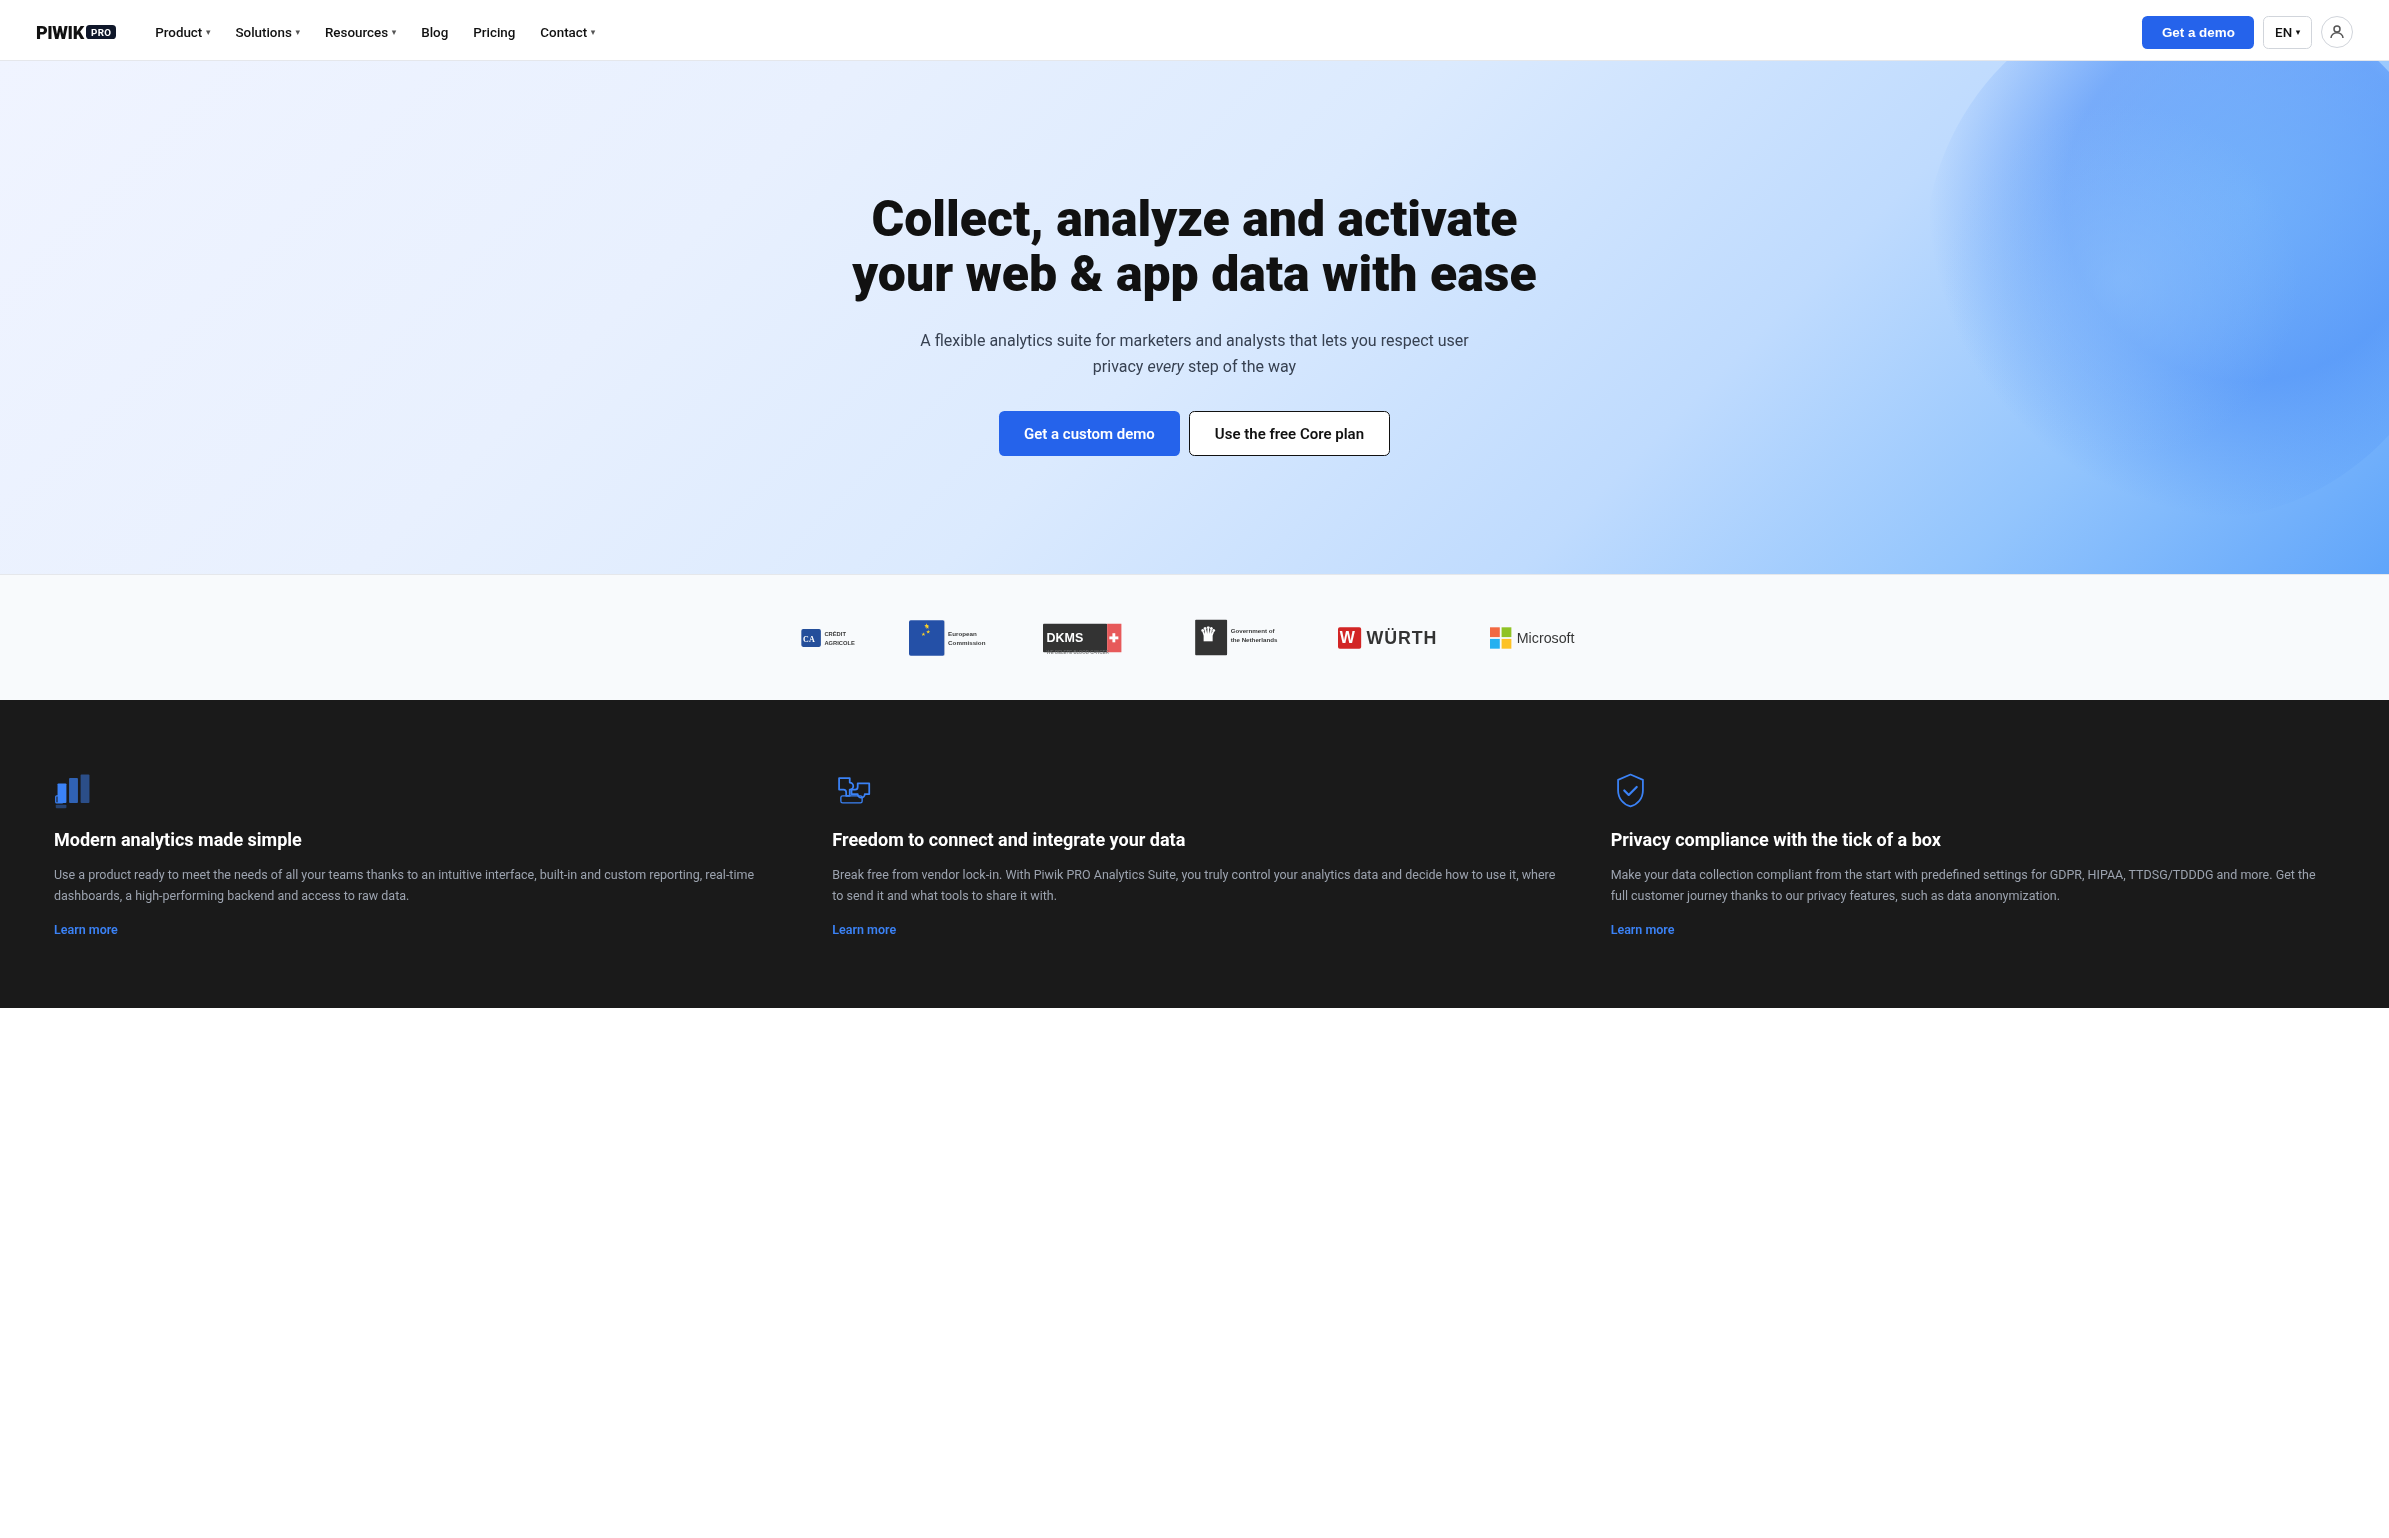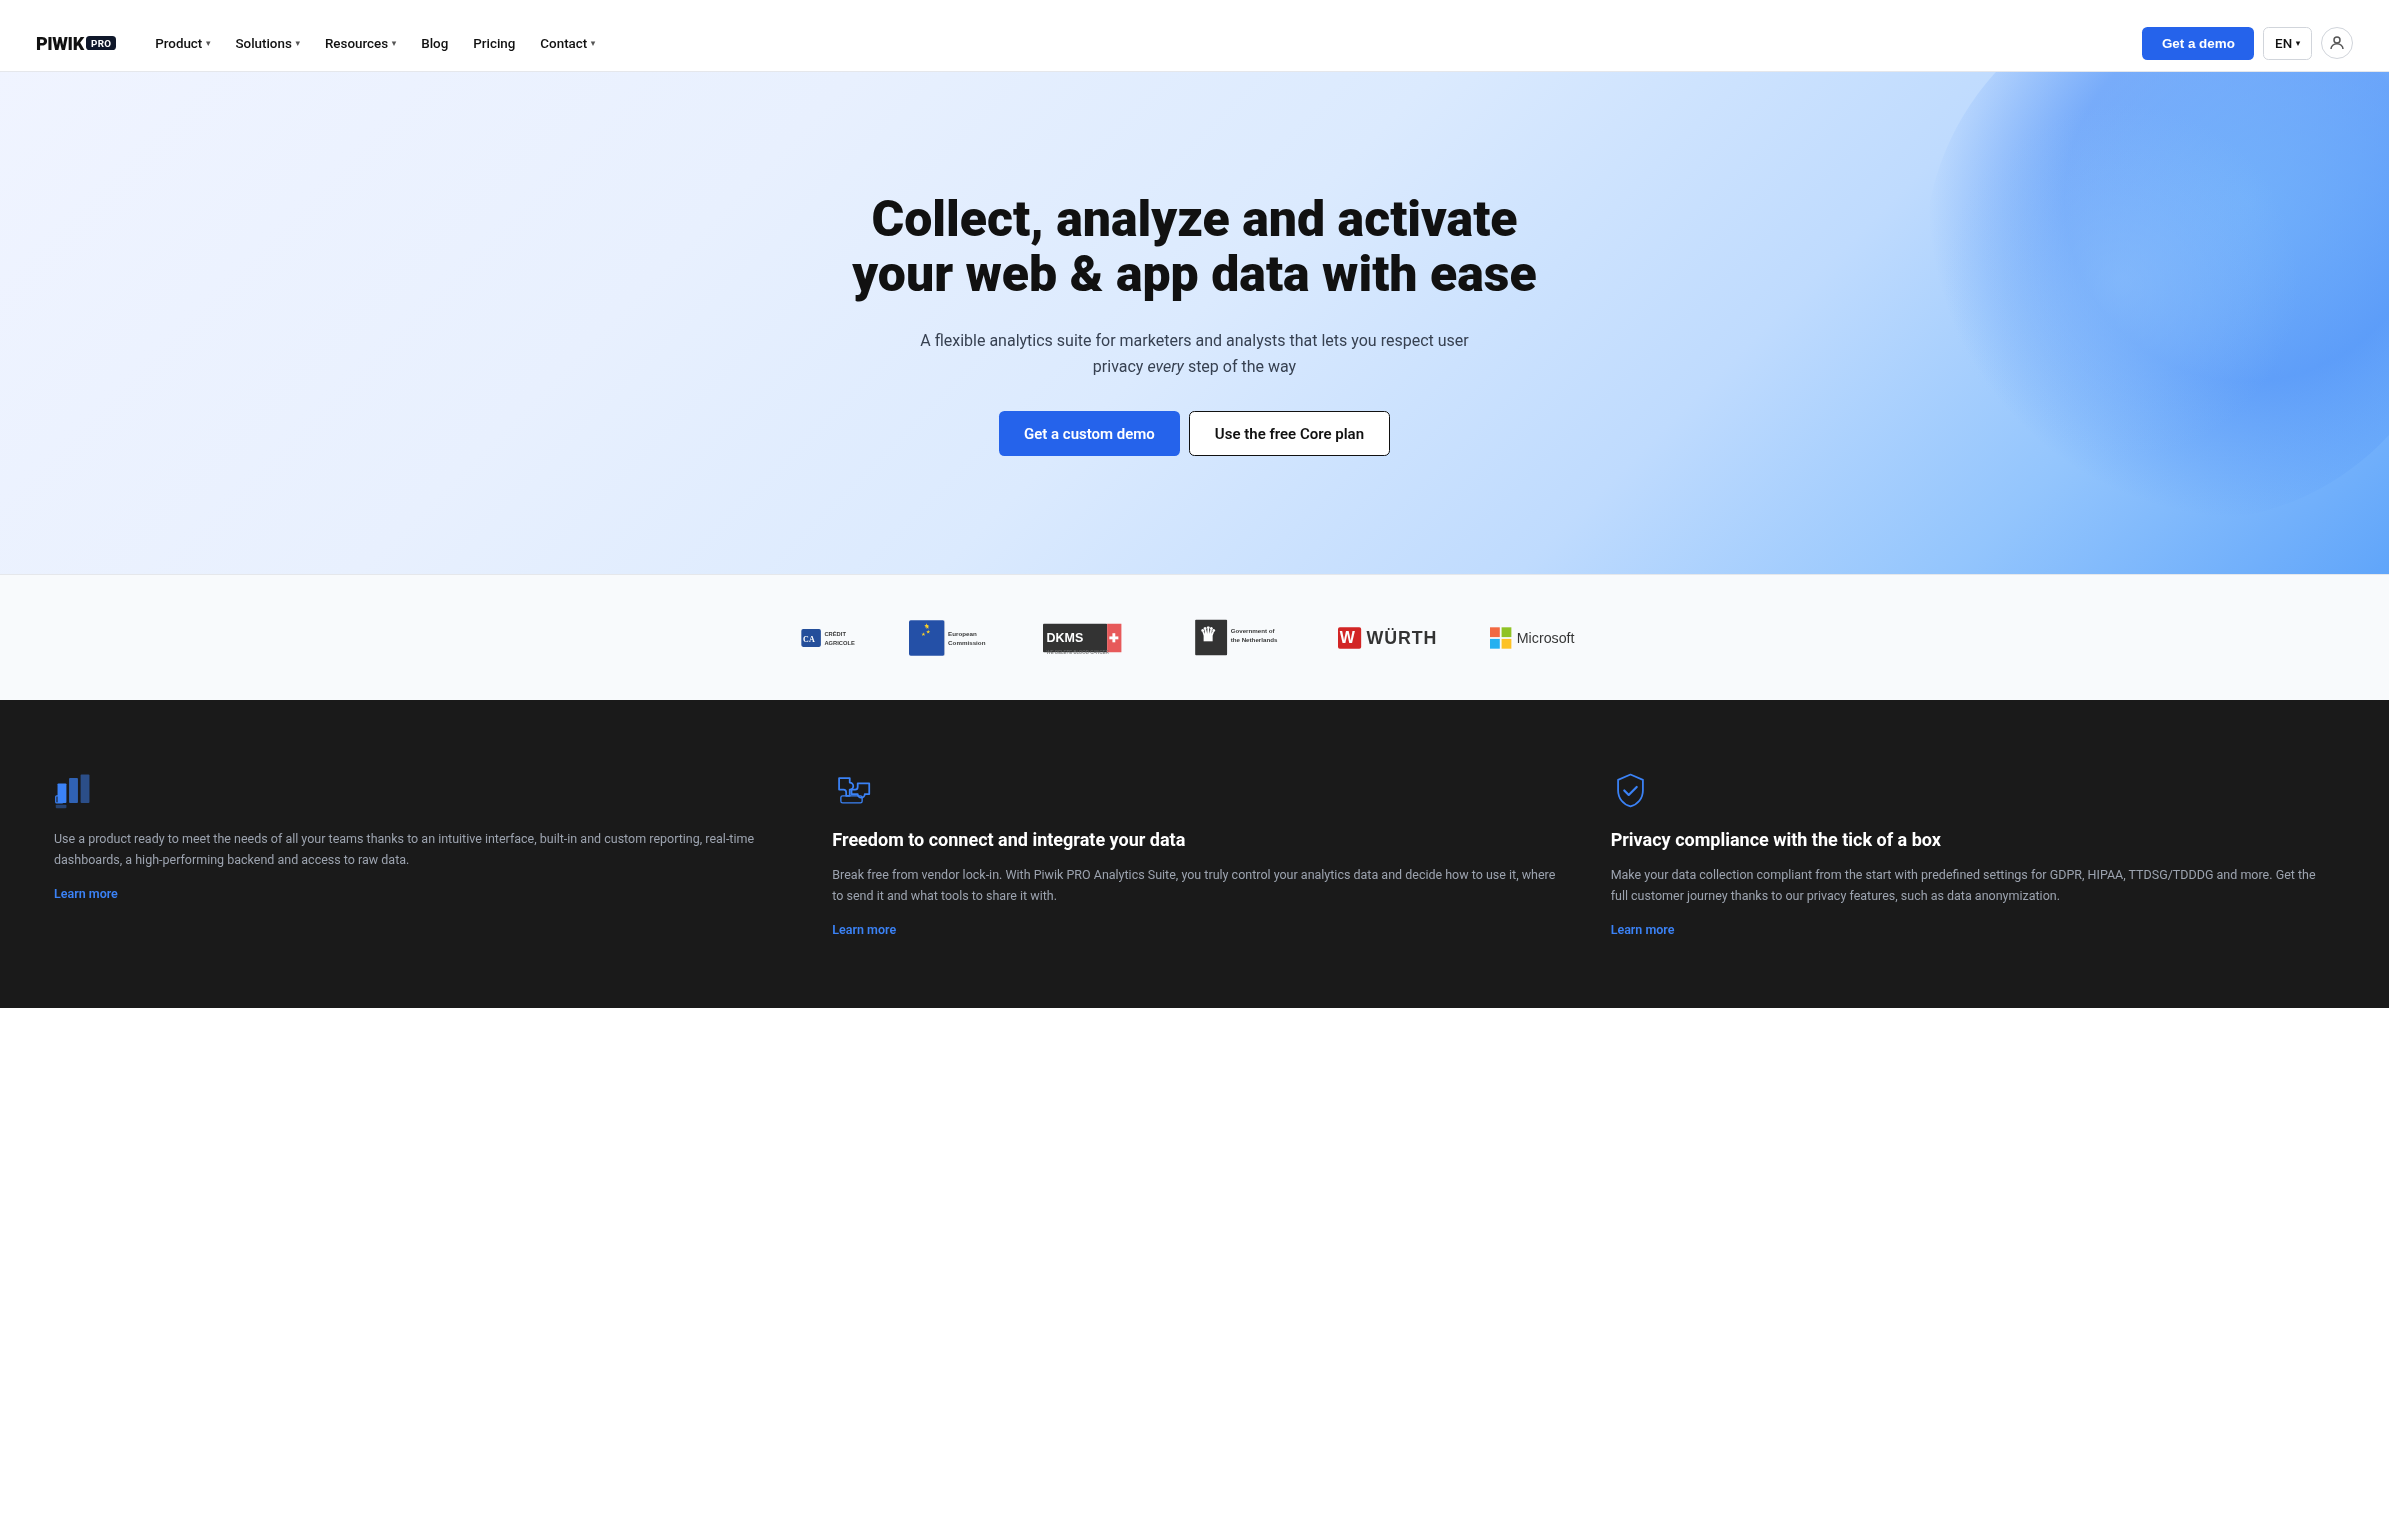"PIWIK" nav { top: 15px -> 4px }
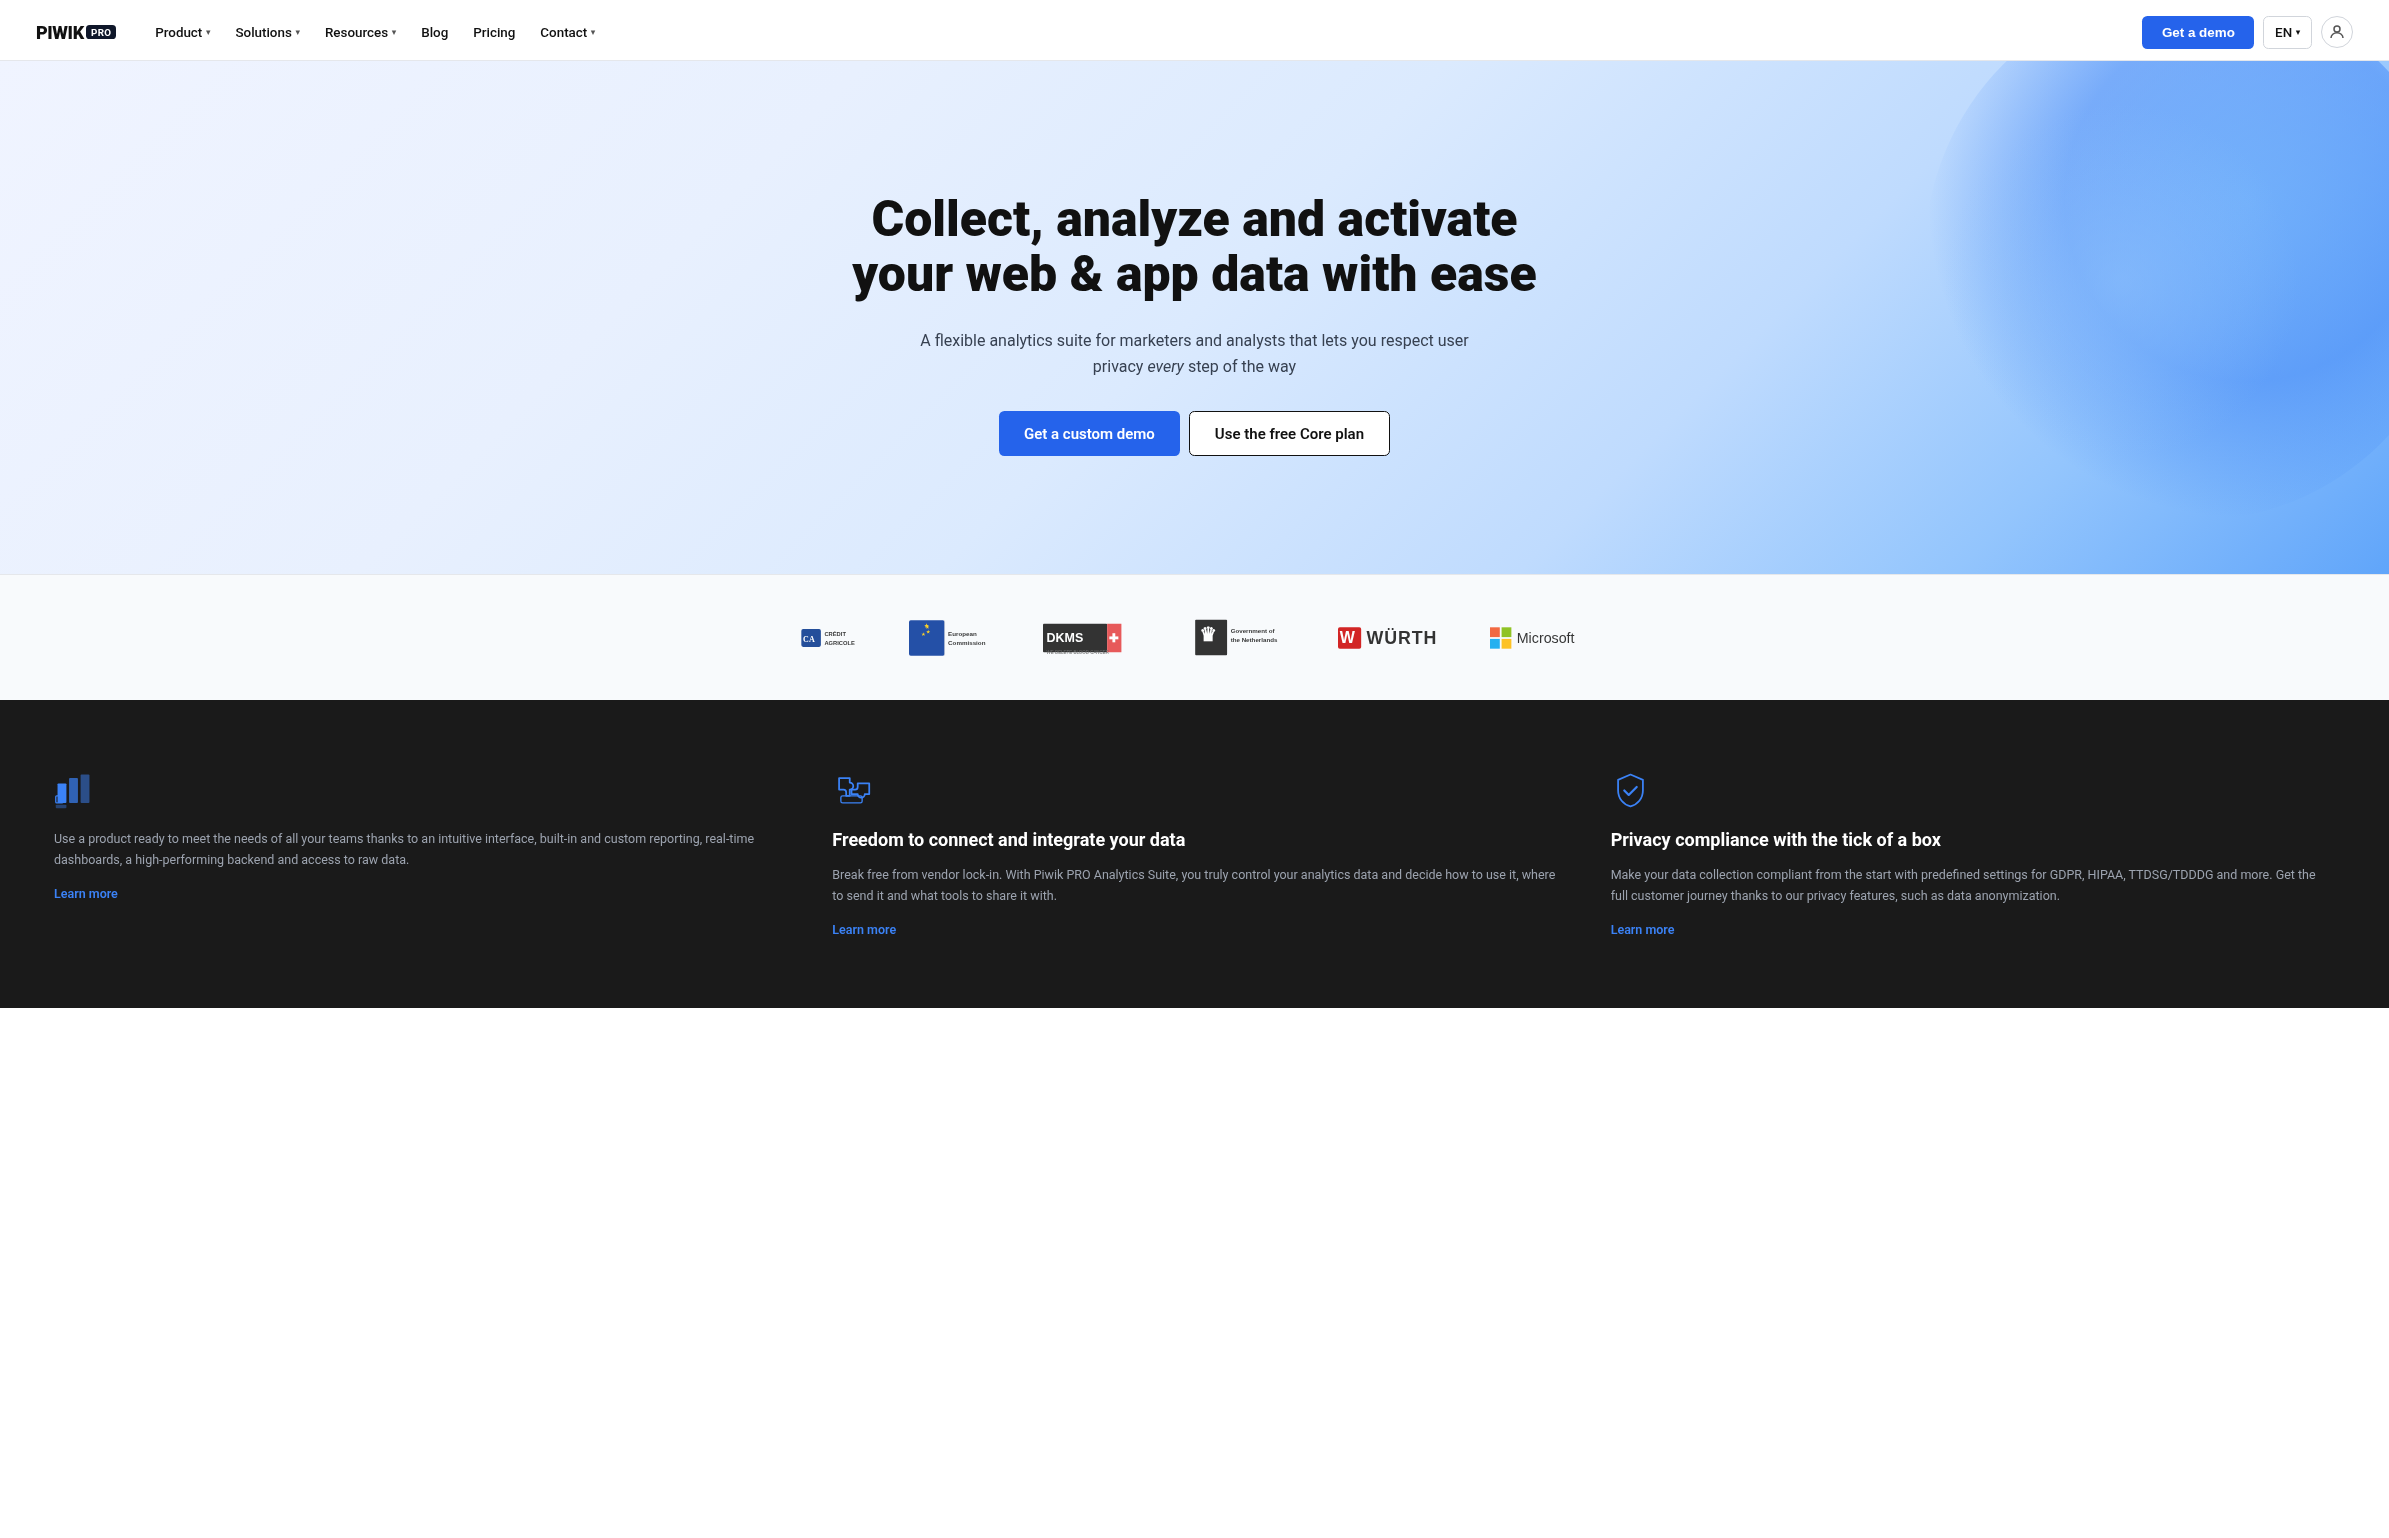"Modern analytics made simple" div.feature-title { html: none -> <div>Modern analytics made simple</div> }
